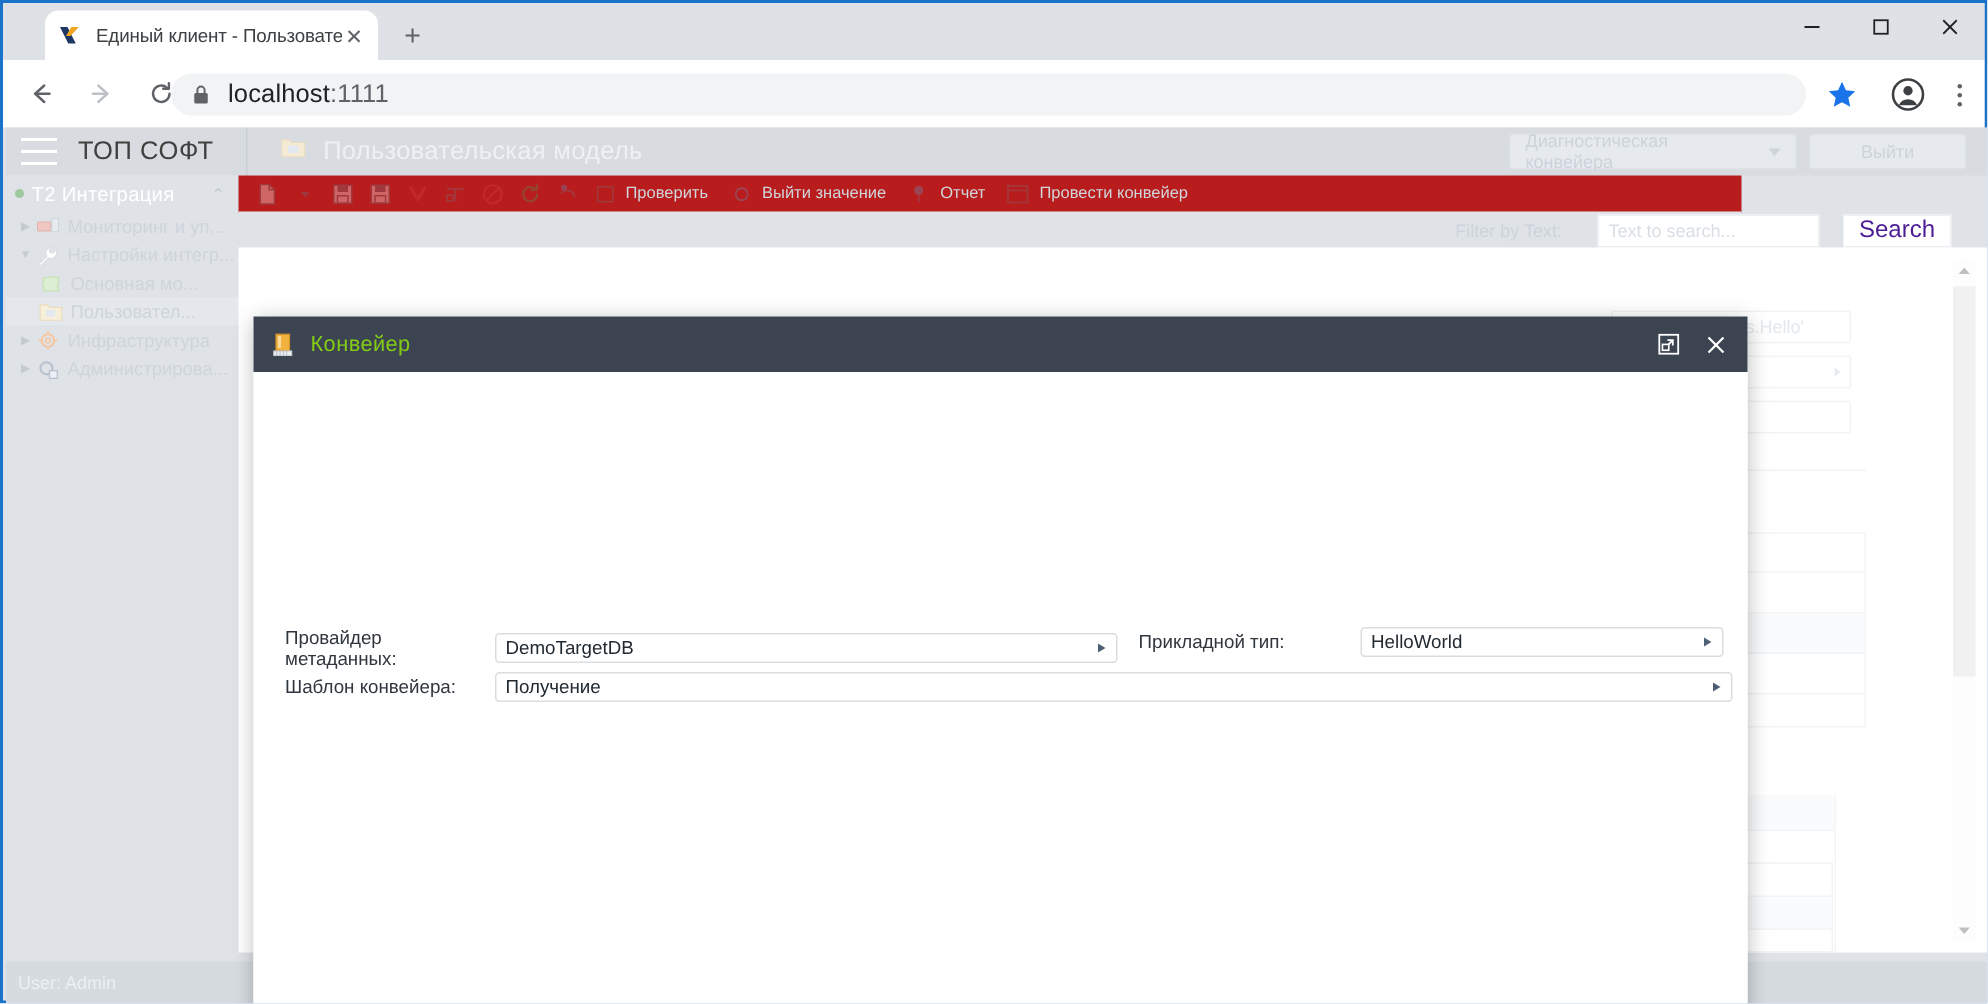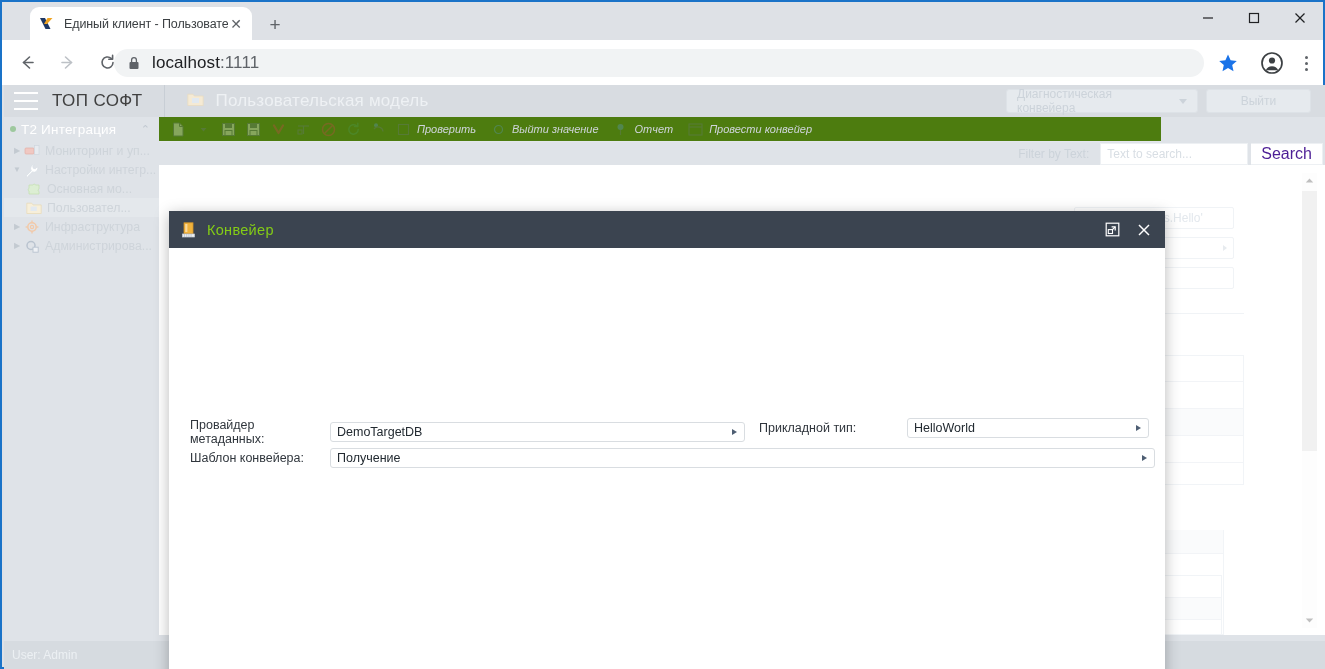"Проверить" .sub-toolbar { background: #4d7c0f -> #b91c1c; font-style: italic -> none }
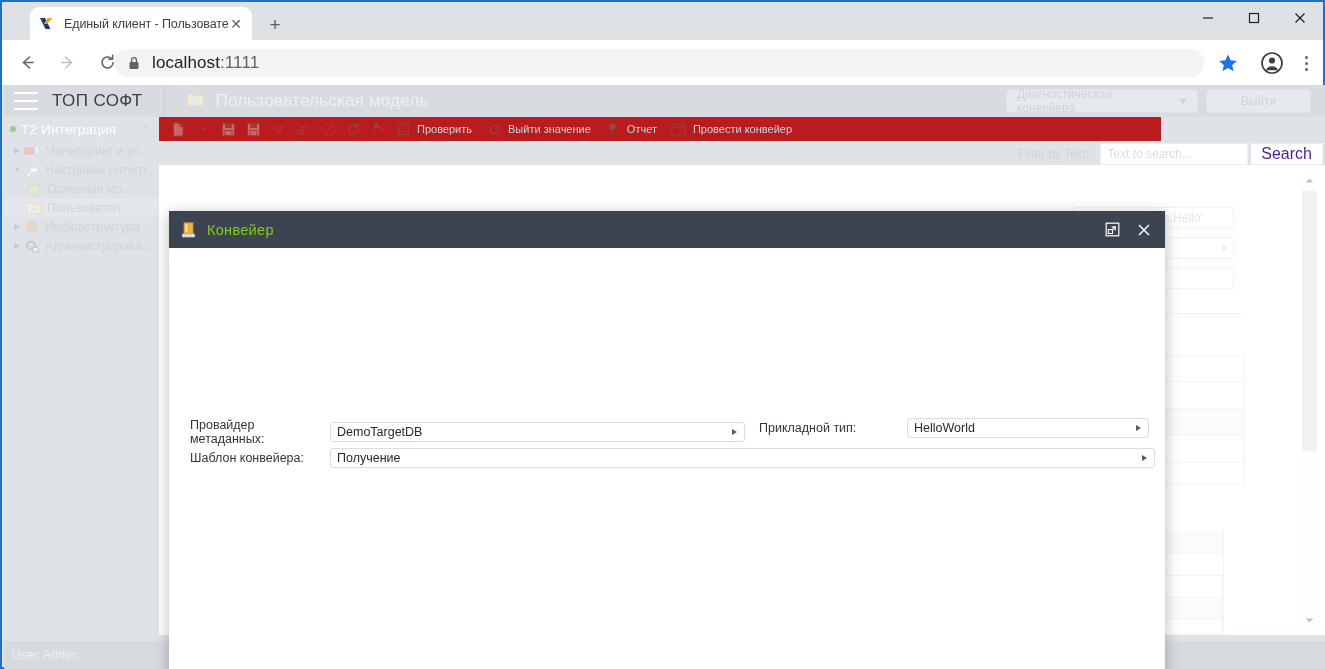"Text to search..." .filter-row { gap: 3px -> 16px; right: 2px -> 24px }
